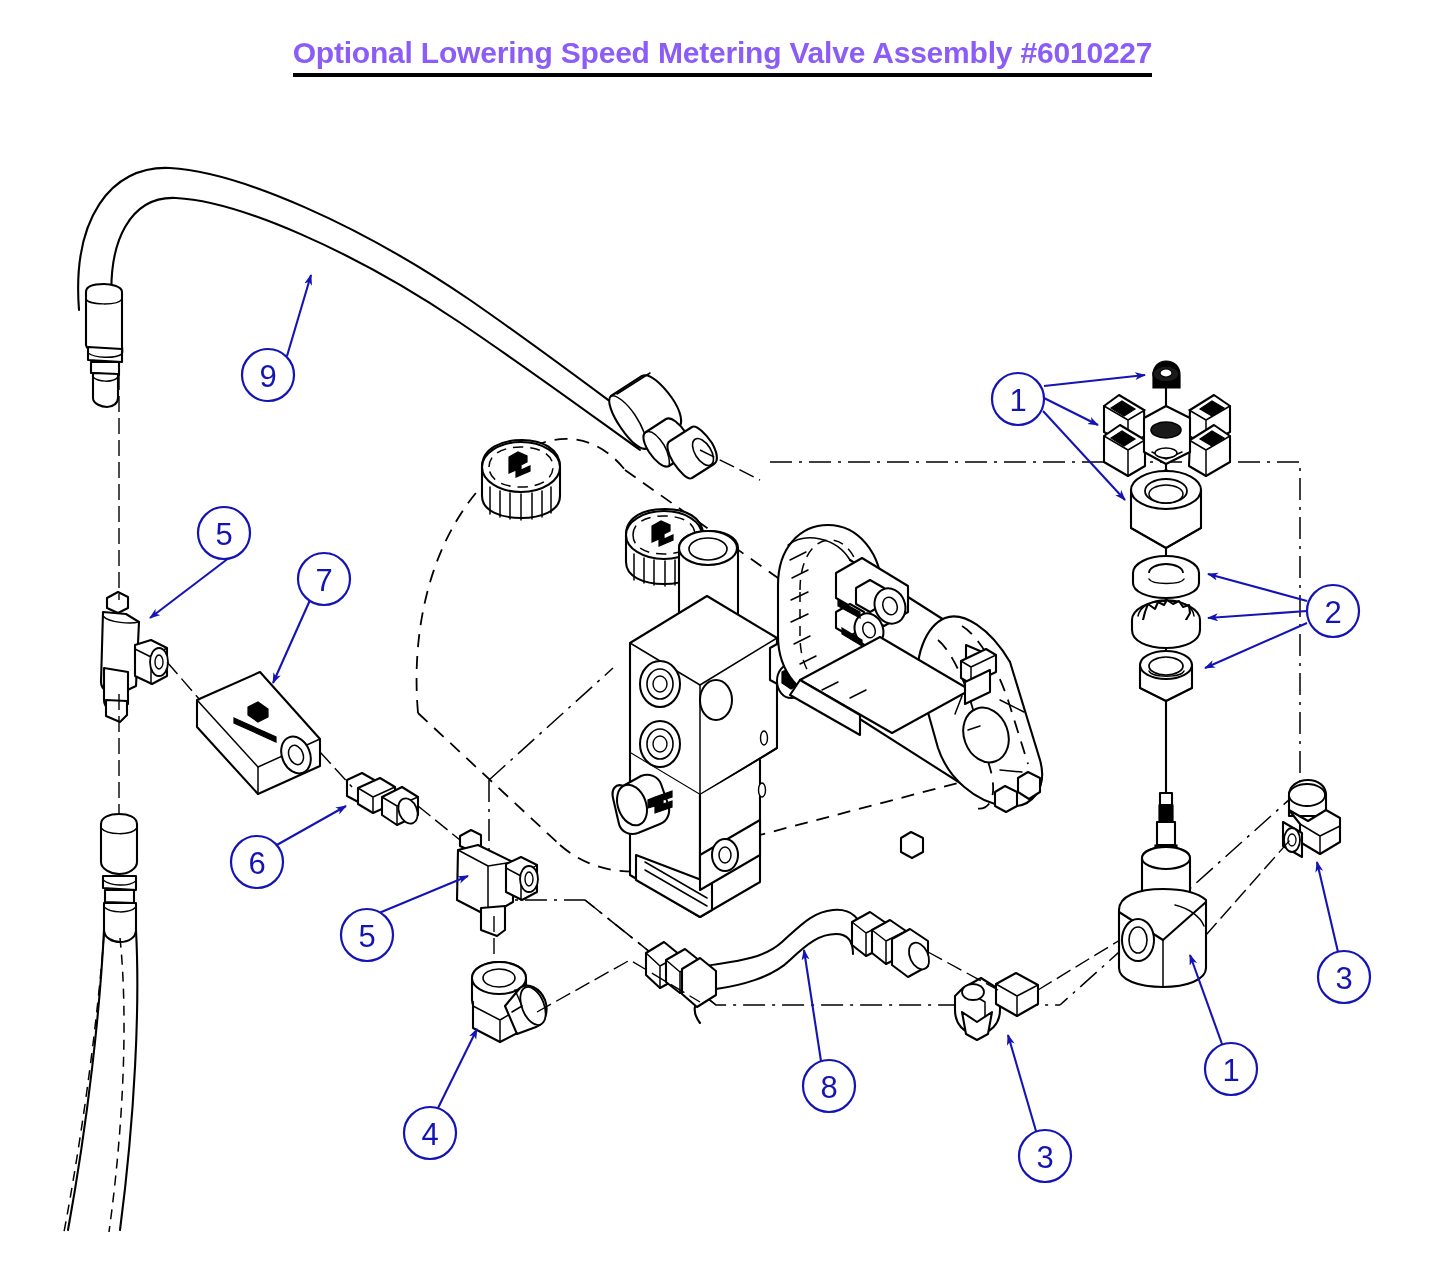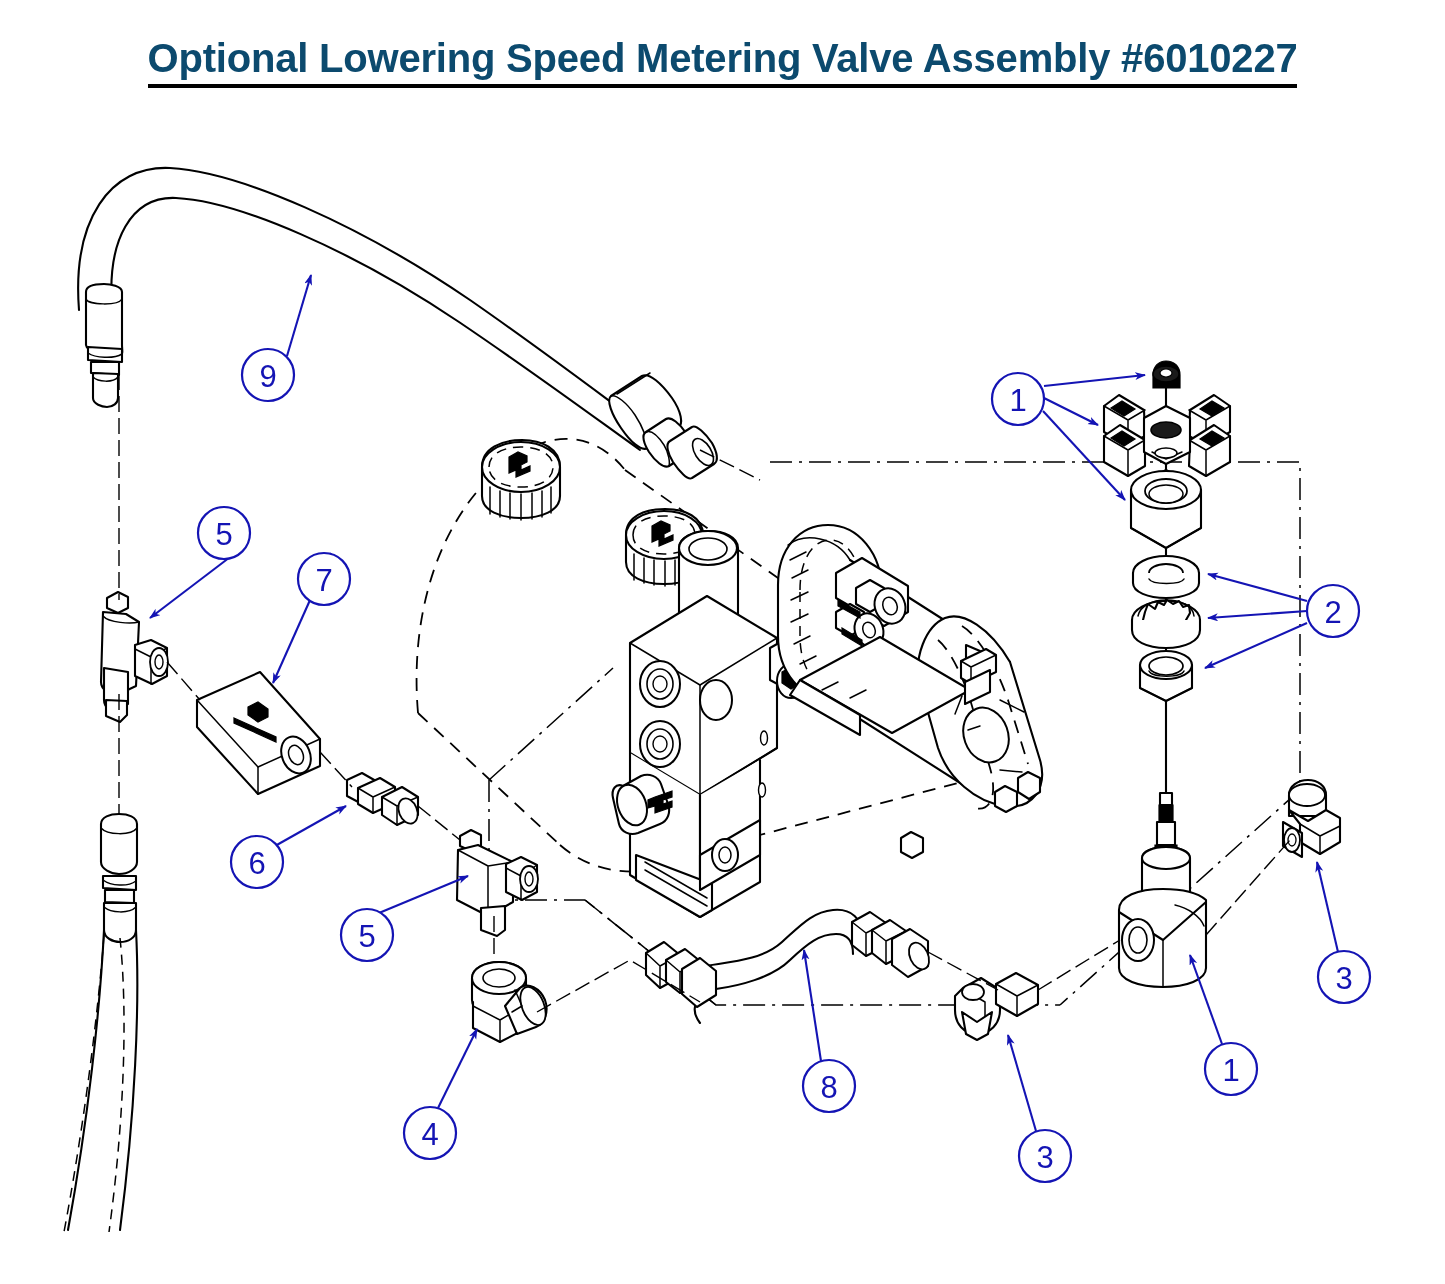"Optional Lowering Speed Metering Valve" #title-text { color: #0c4a6e -> #8b5cf6; font-size: 40px -> 30px }
